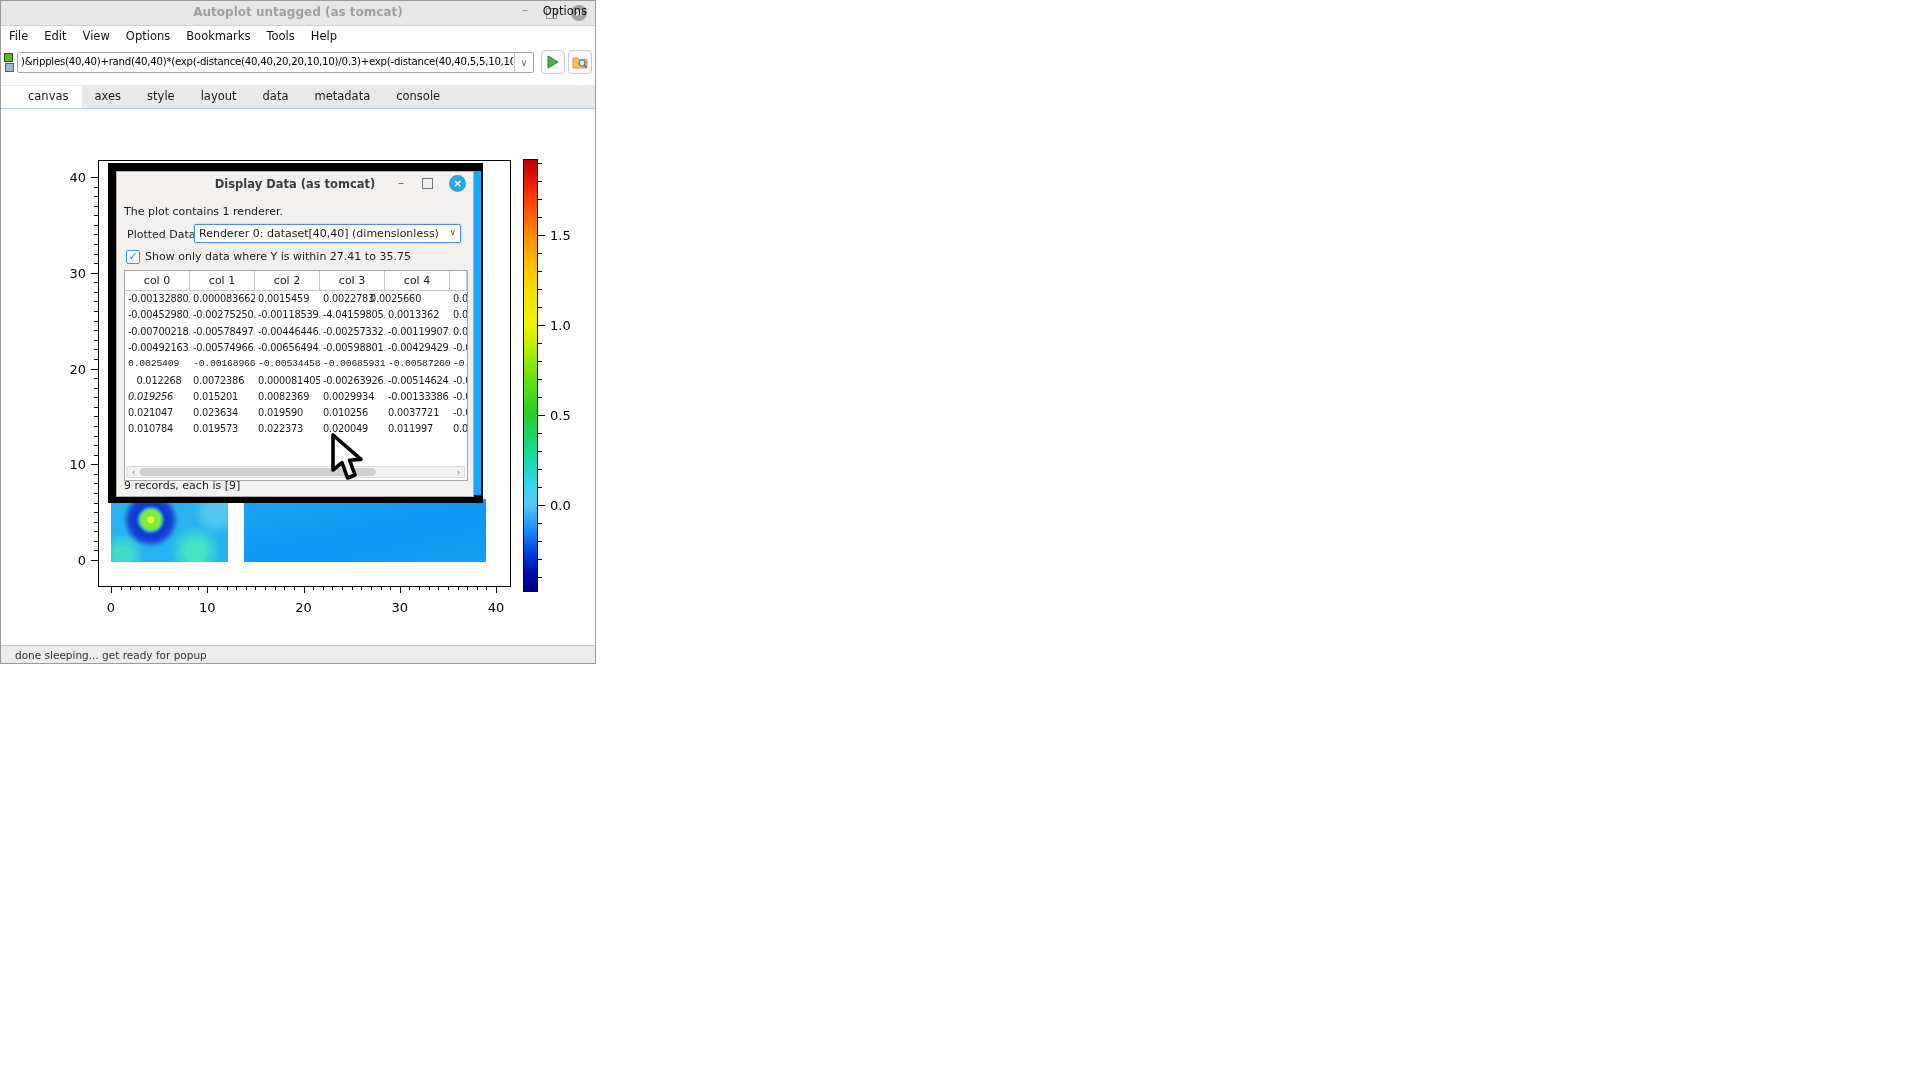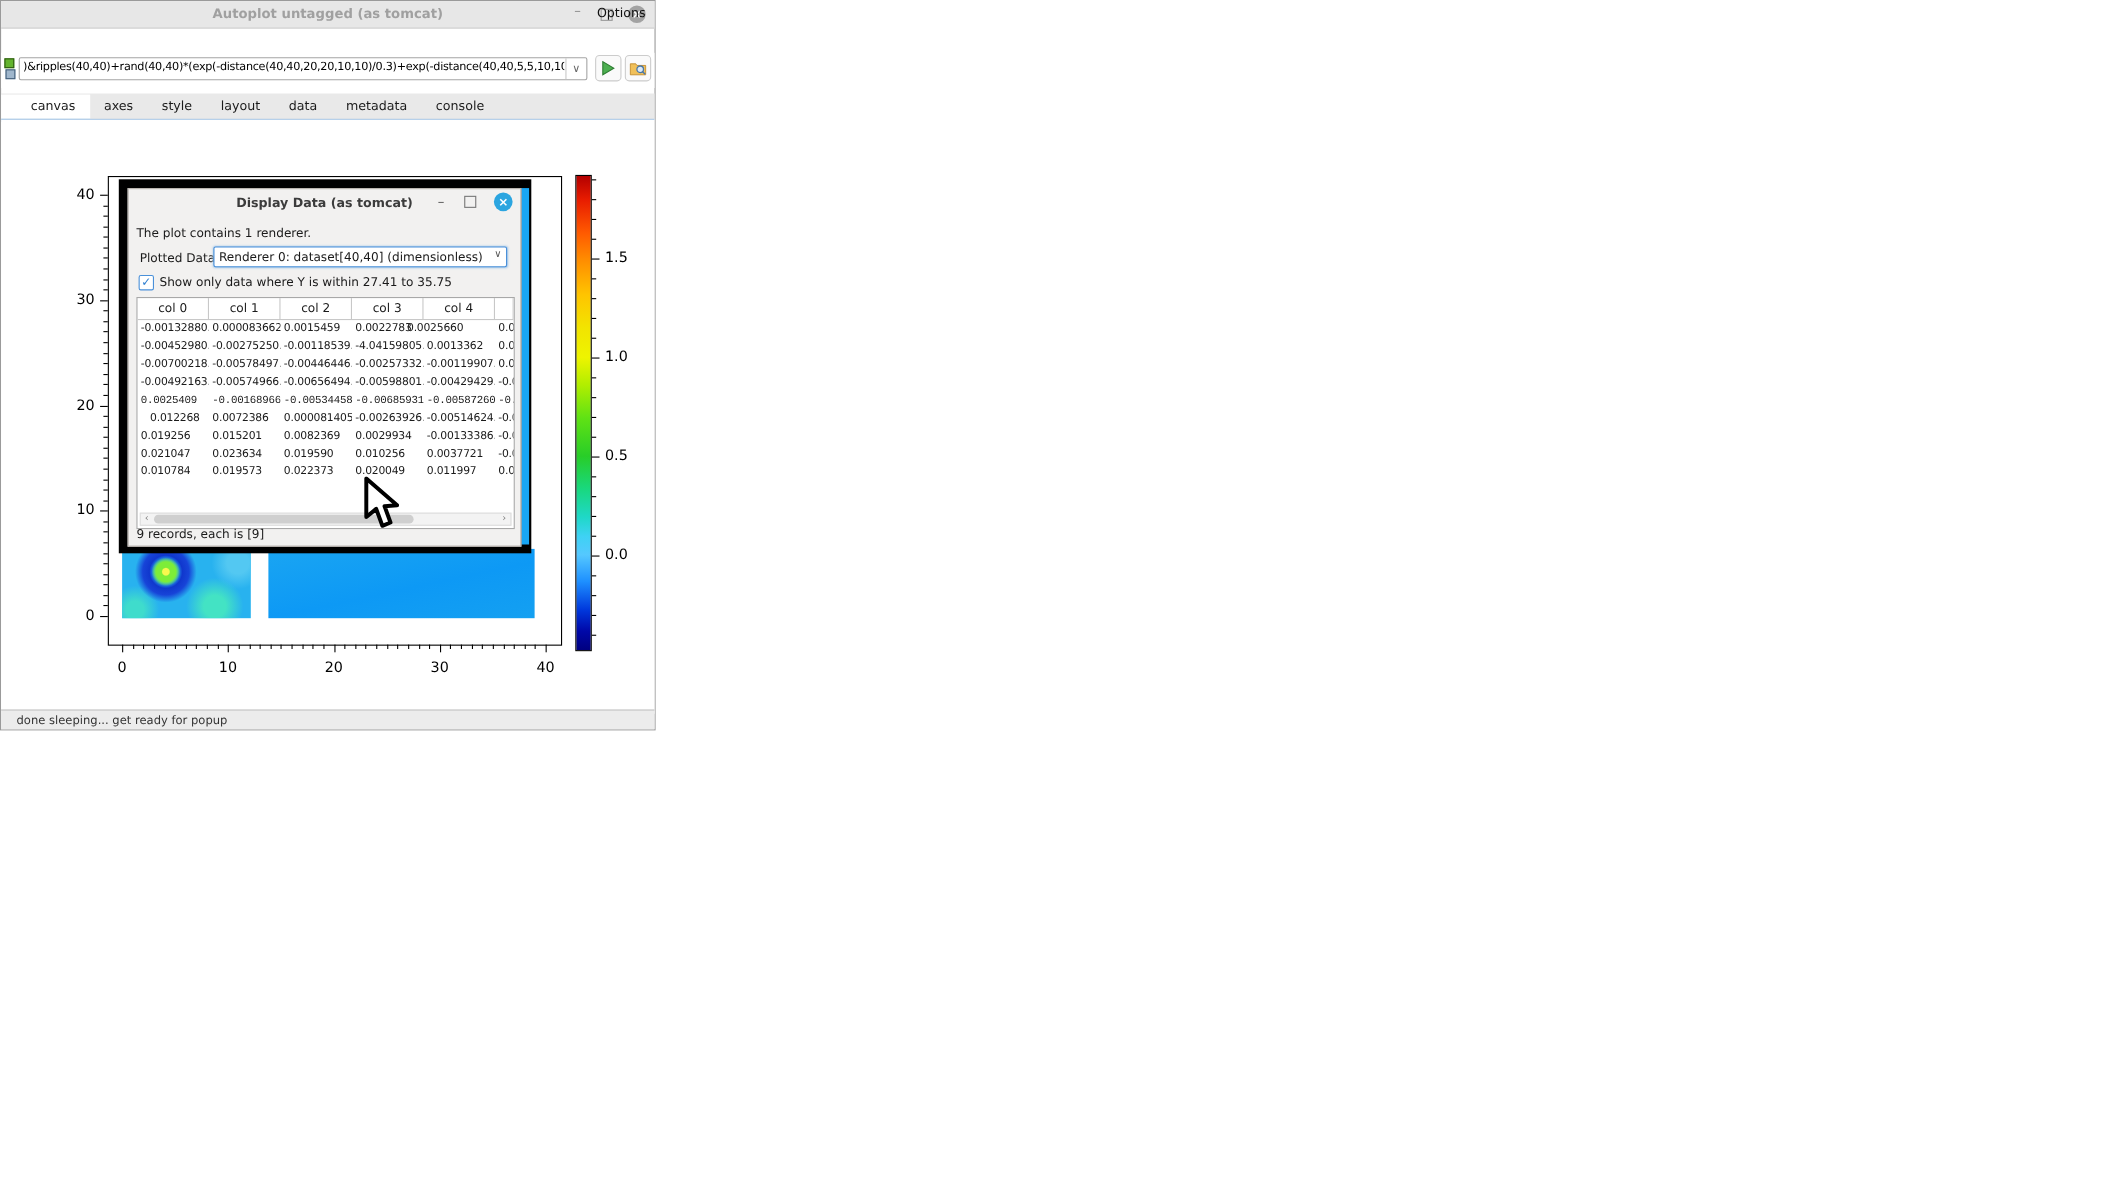"File Edit View Options Bookmarks" div { html: none -> <div><span>File</span><span>Edit</span><span>View</span><span>Options</span><span>Bookmarks</span><span>Tools</span><span>Help</span></div> }
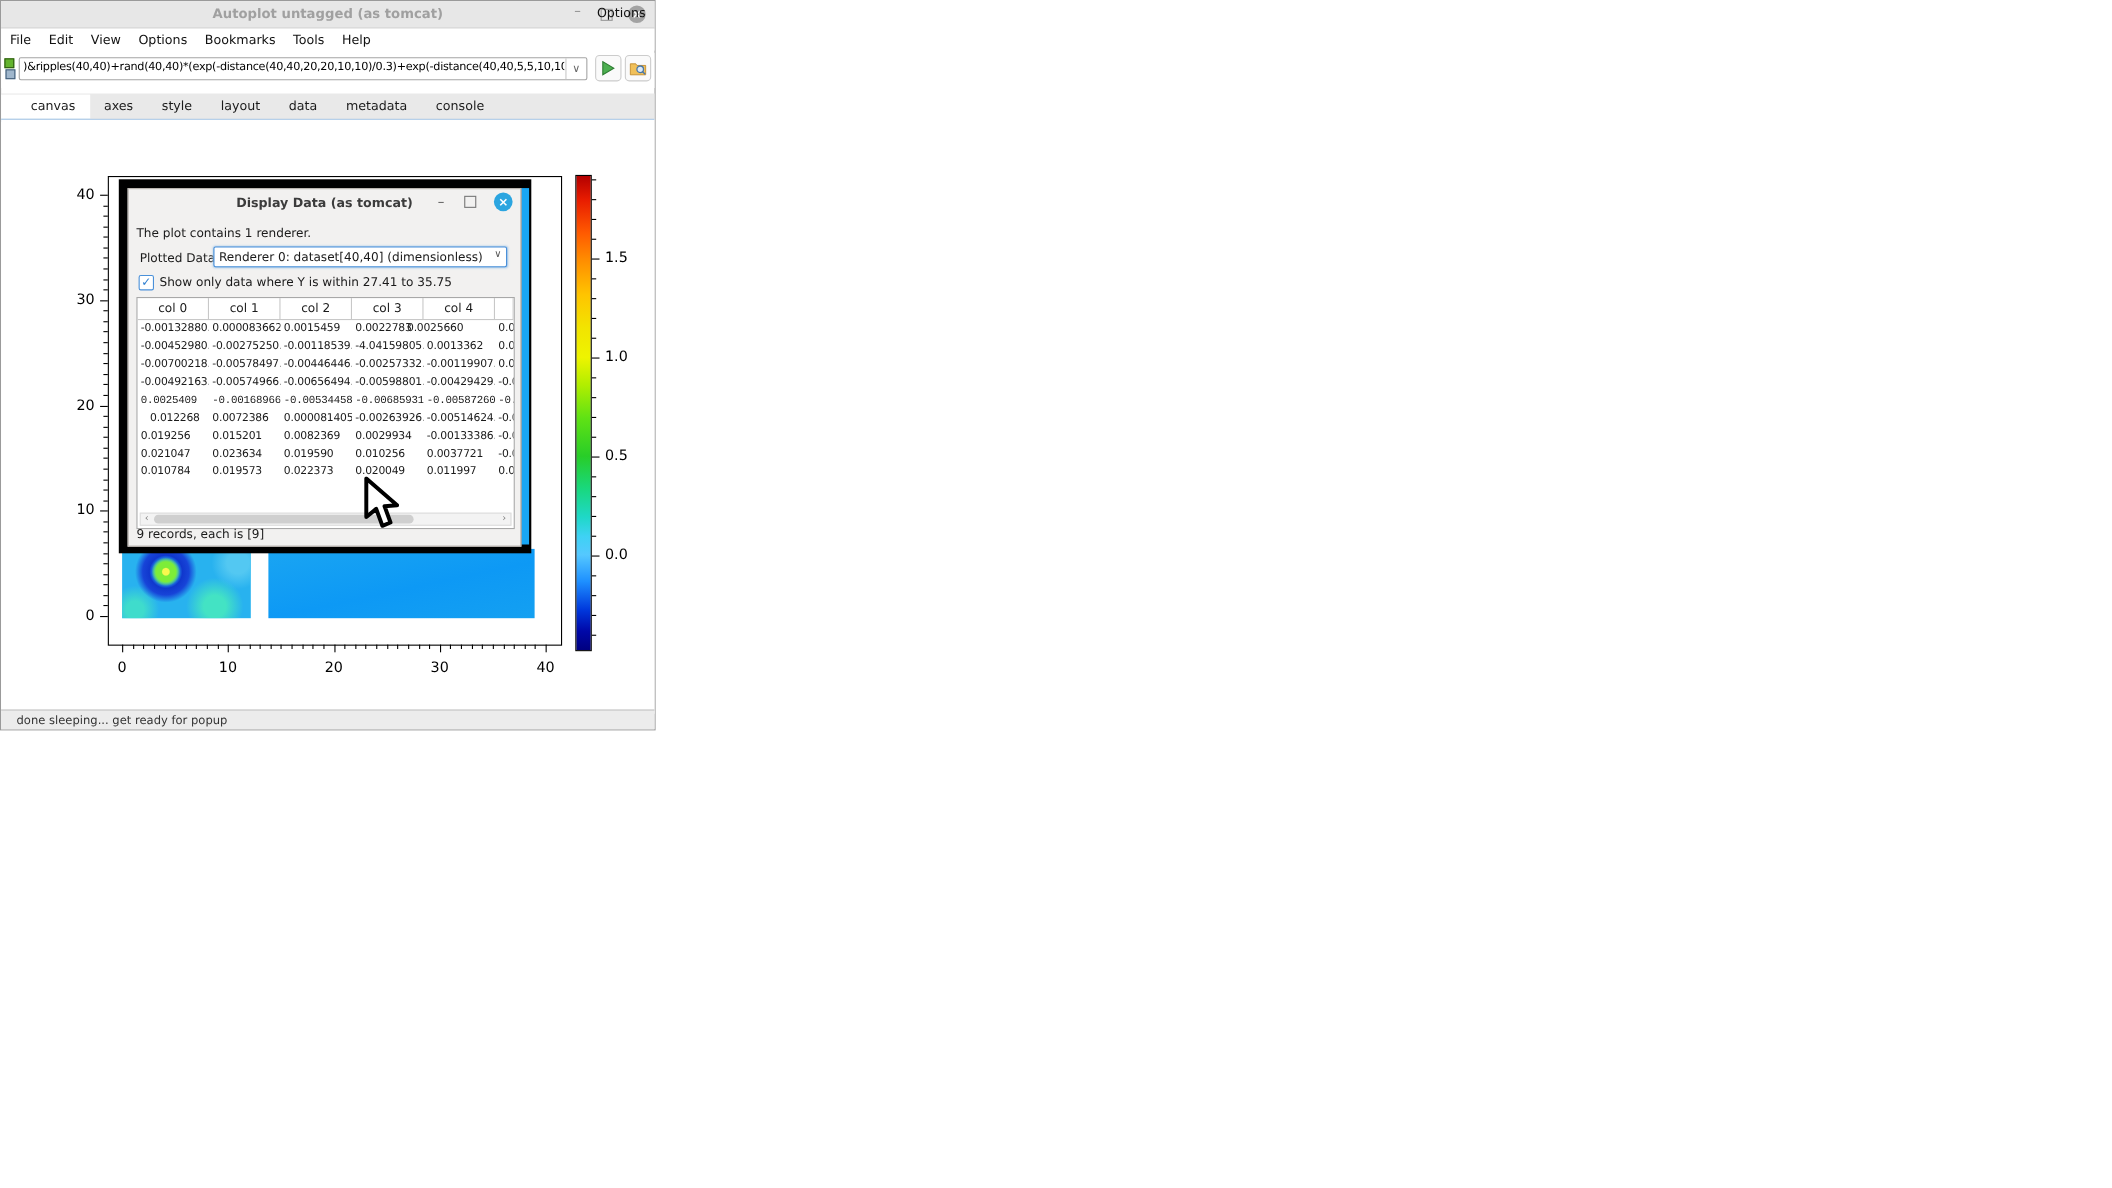"0.019256" div.td { font-style: none -> italic }
